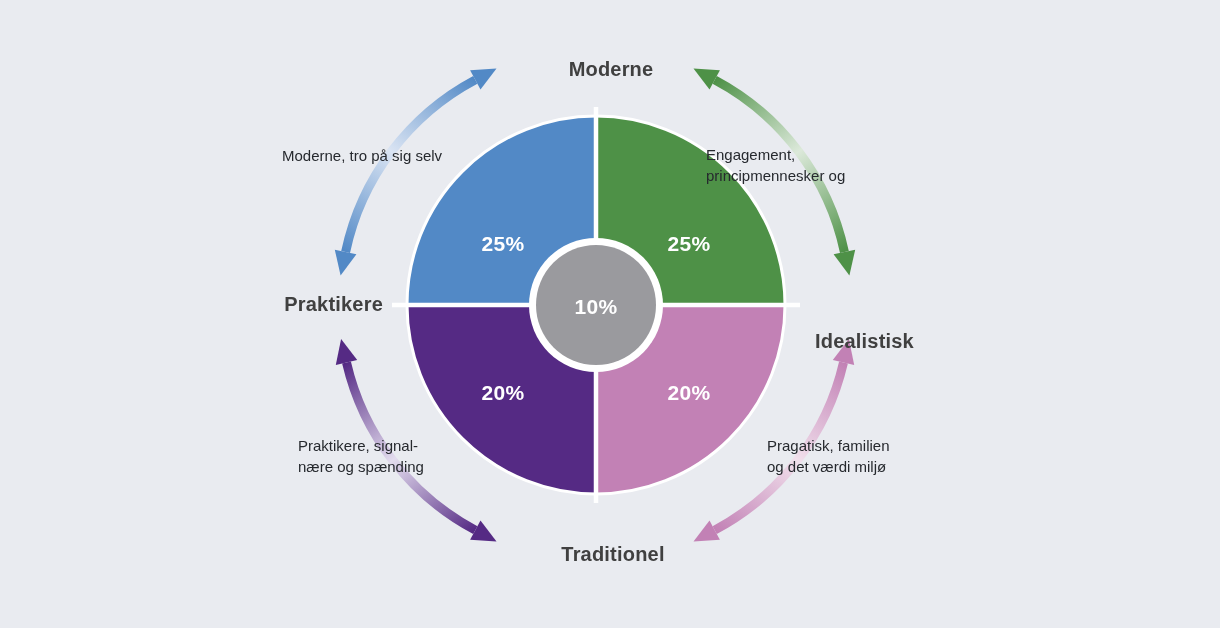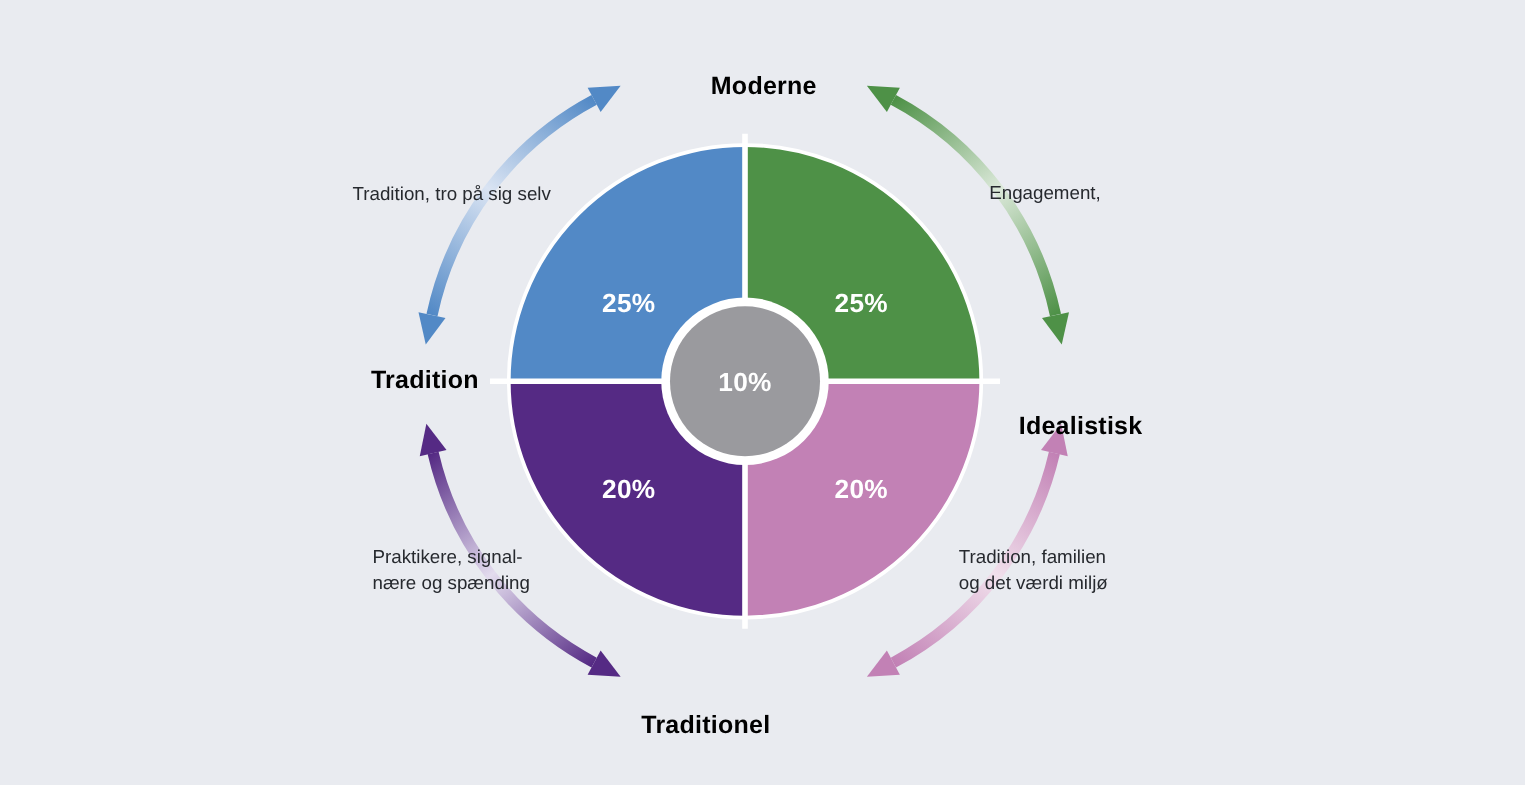"Moderne" .axis-label { color: #000000 -> #404040 }
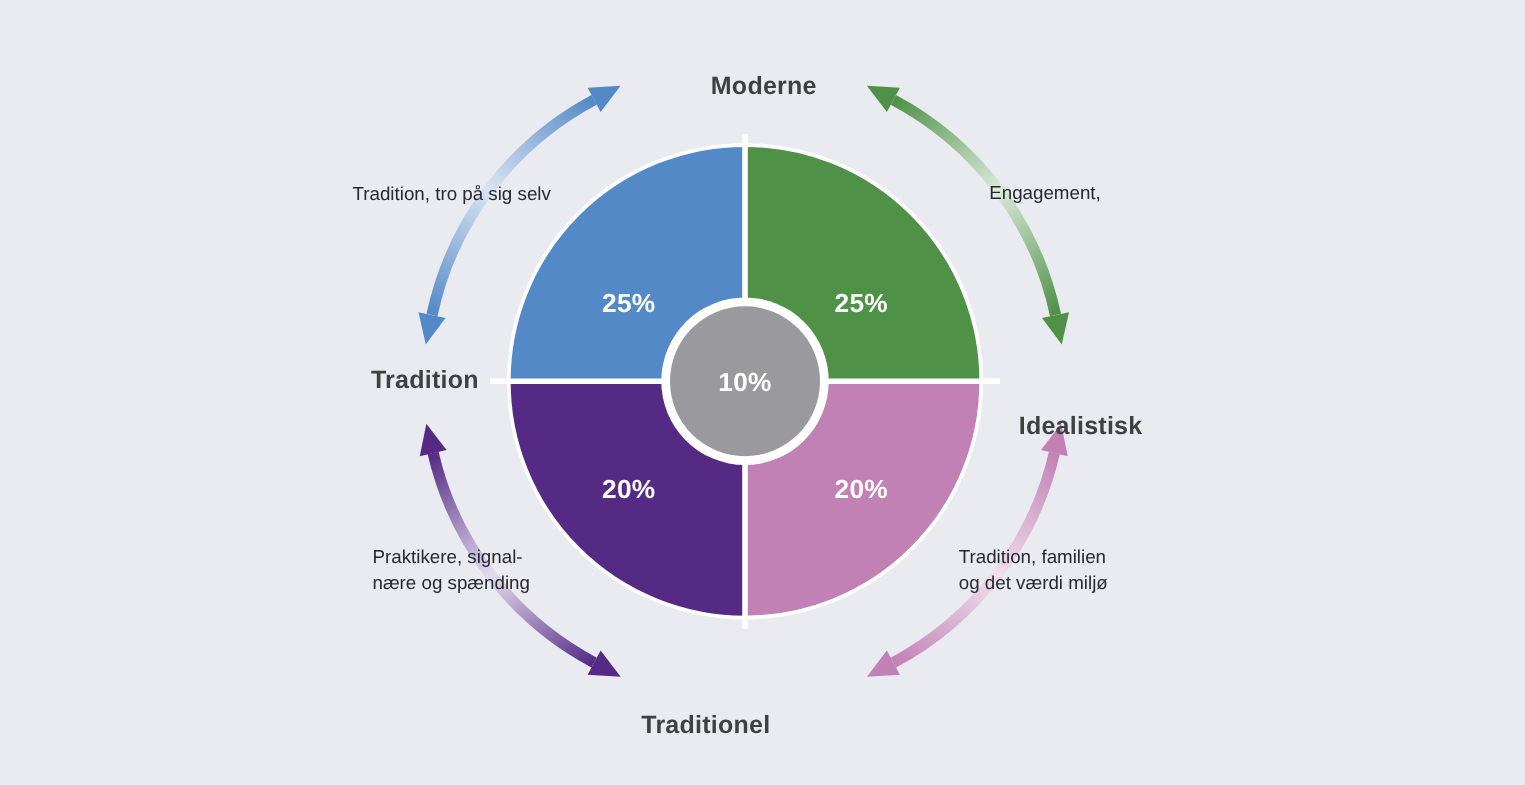"Tradition, tro på sig selv" div { text: Tradition -> Moderne }
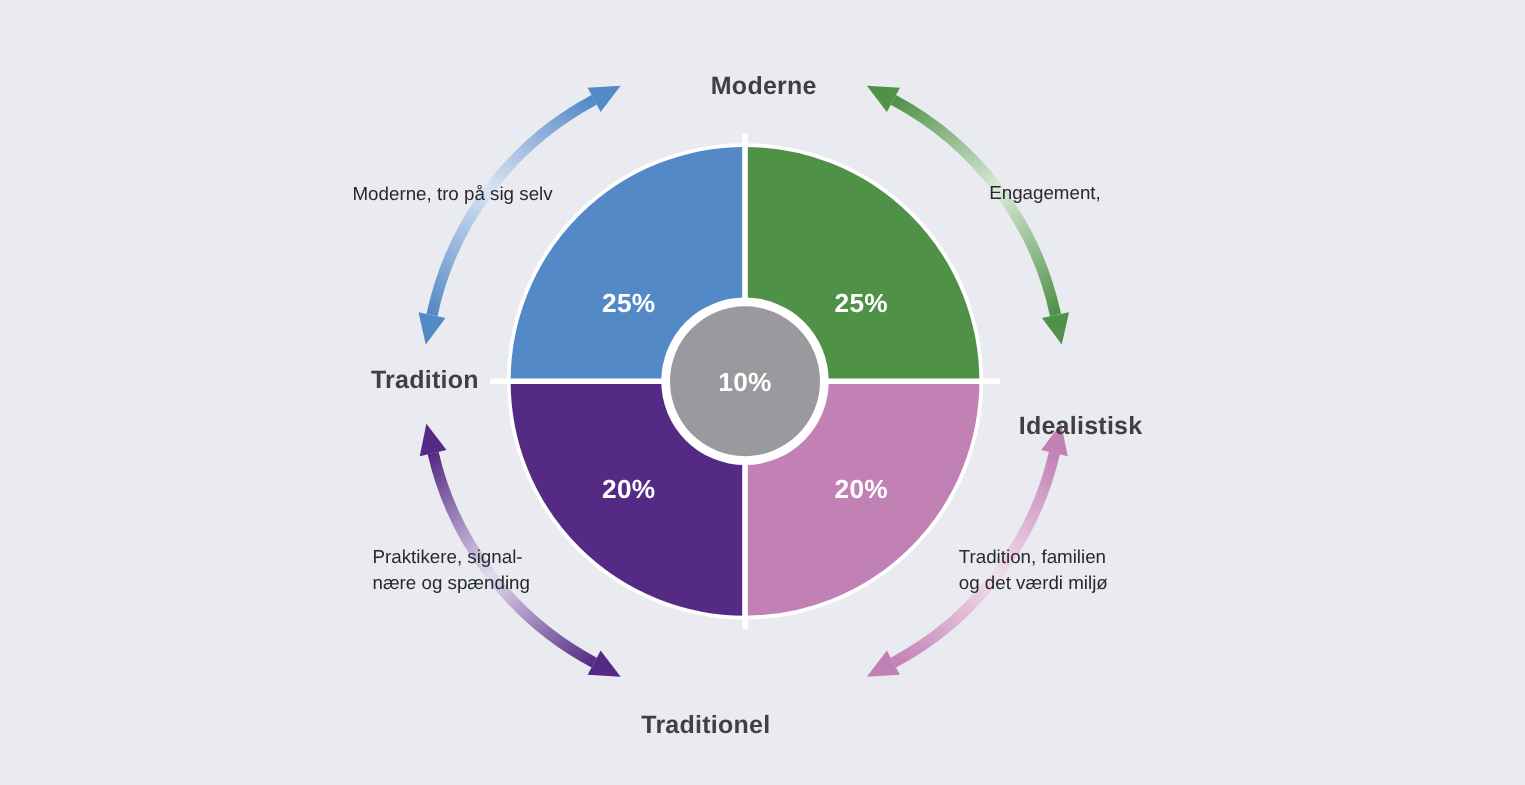"Engagement," .ann-top-right { text-align: center -> left }
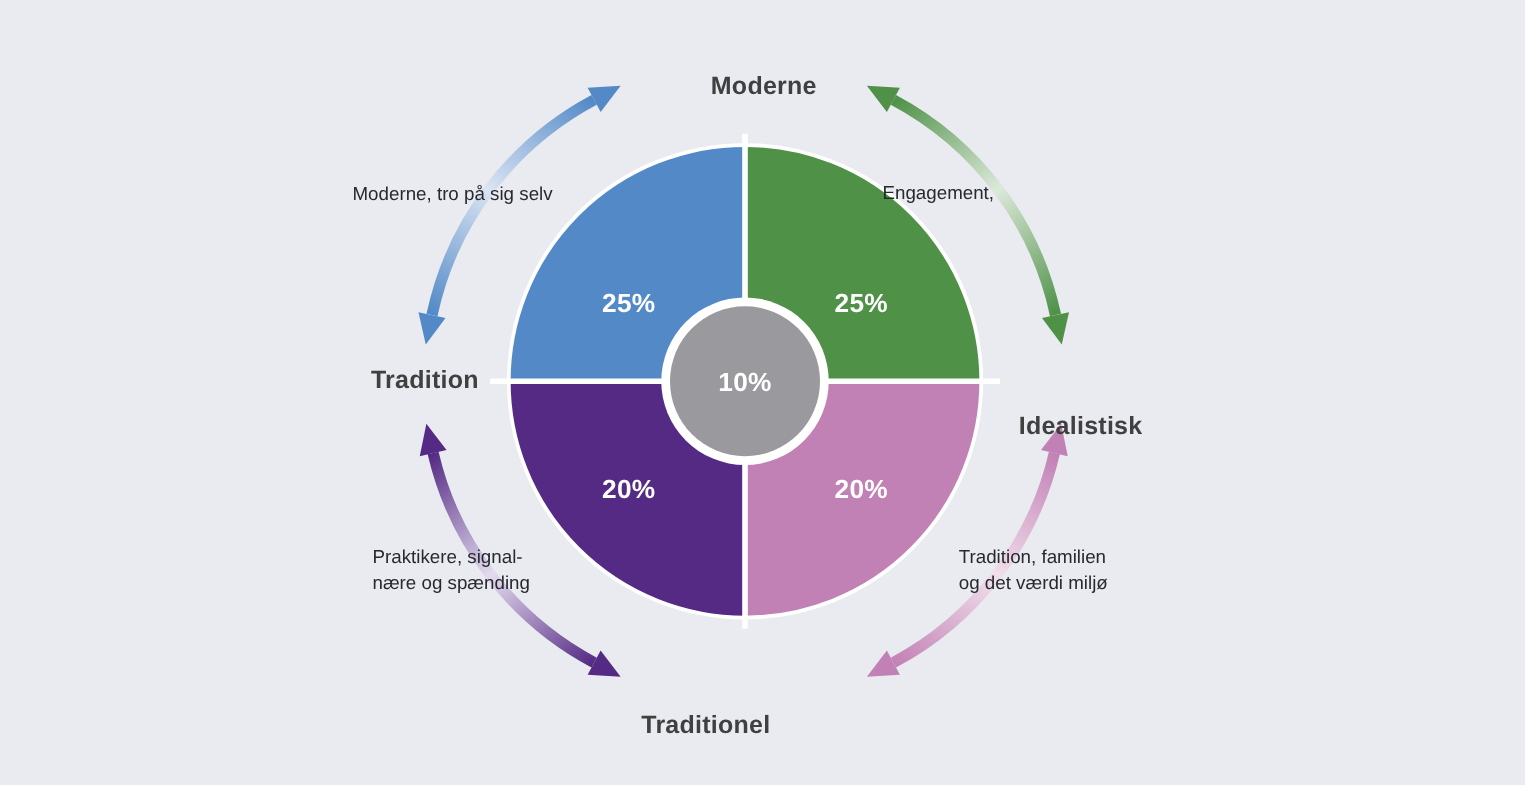"principmennesker og" div { html: none -> <div>principmennesker og</div> }
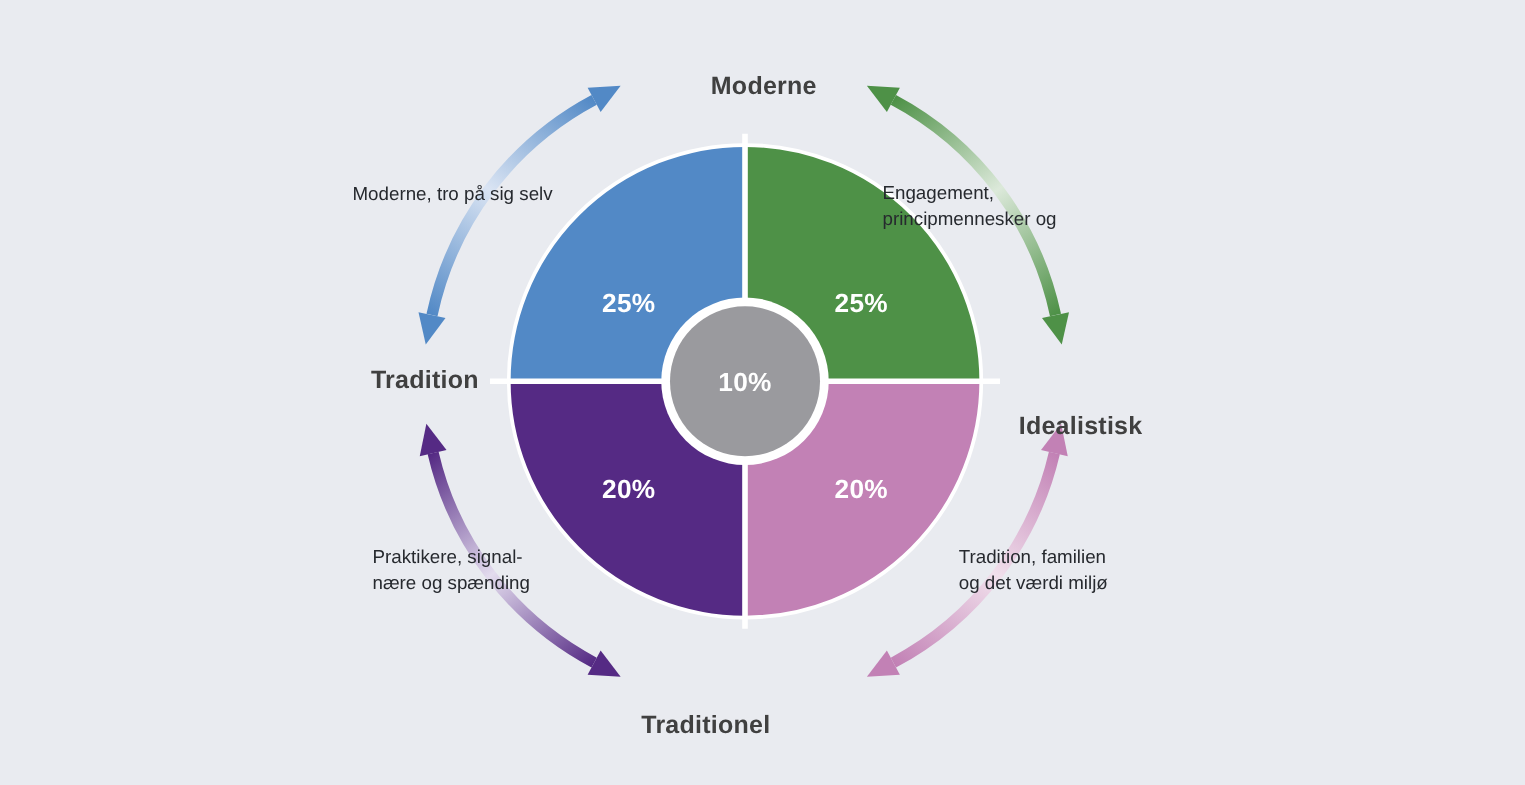"Tradition" div.axis-label { text: Tradition -> Praktikere }
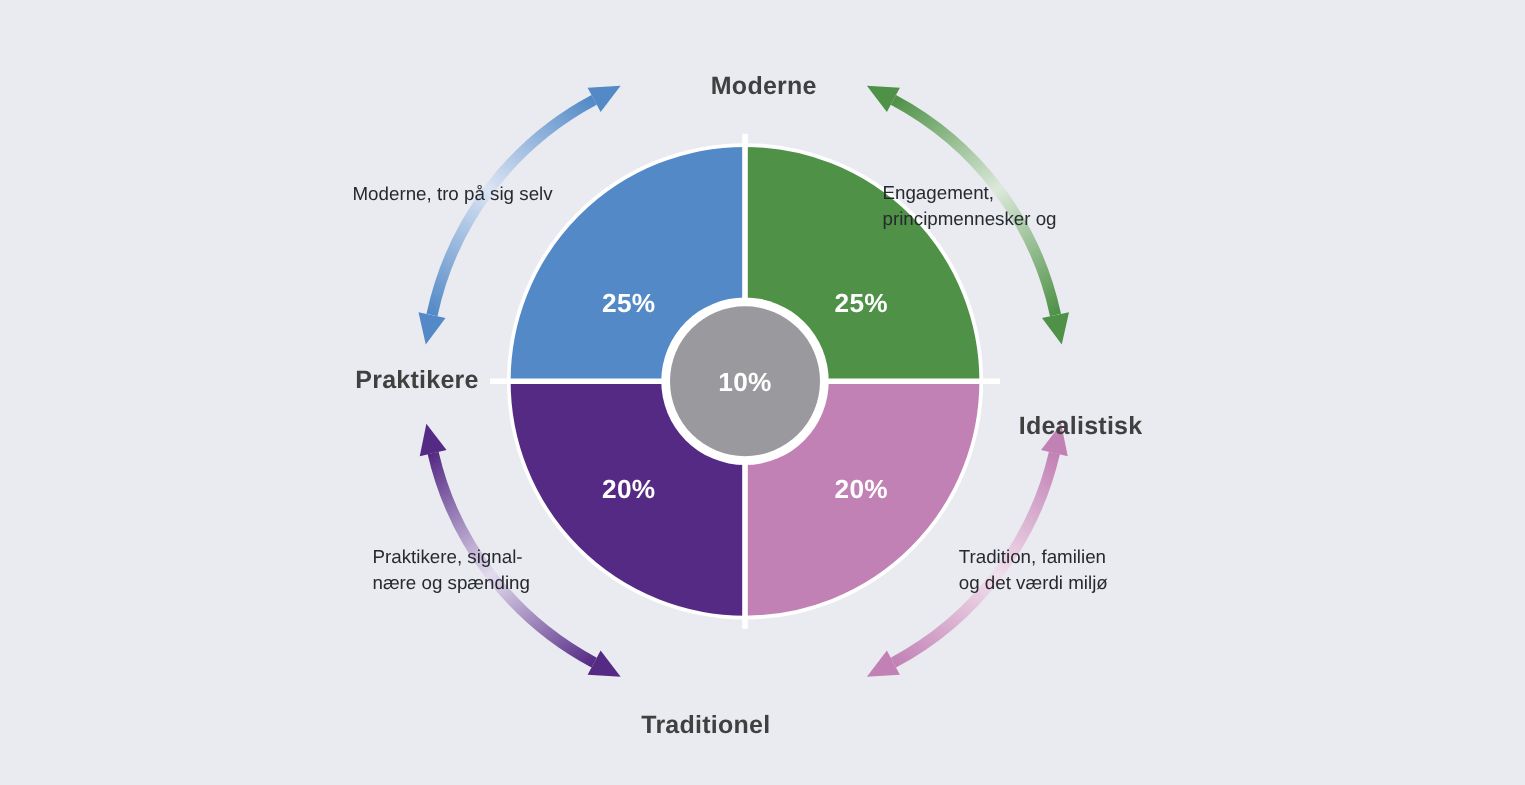"Tradition, familien" div { text: Tradition -> Pragatisk }
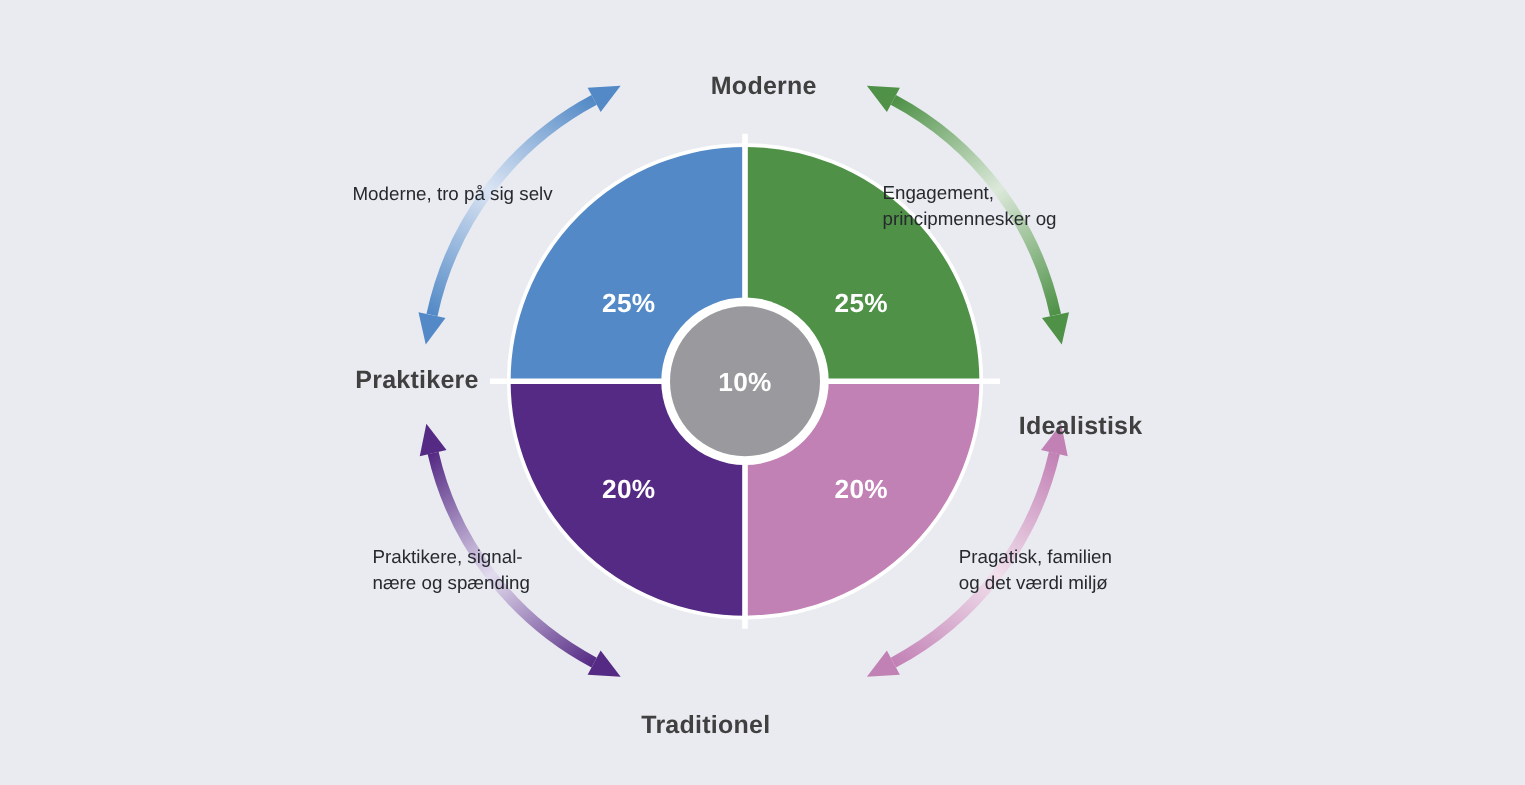"Traditionel" .axis-bottom { text-align: left -> center; top: 569px -> 543px }
